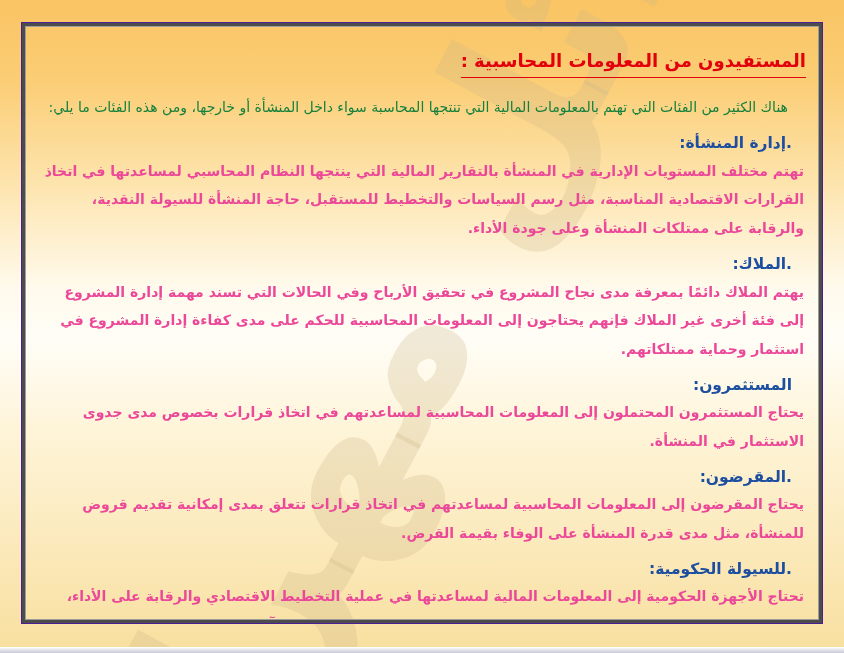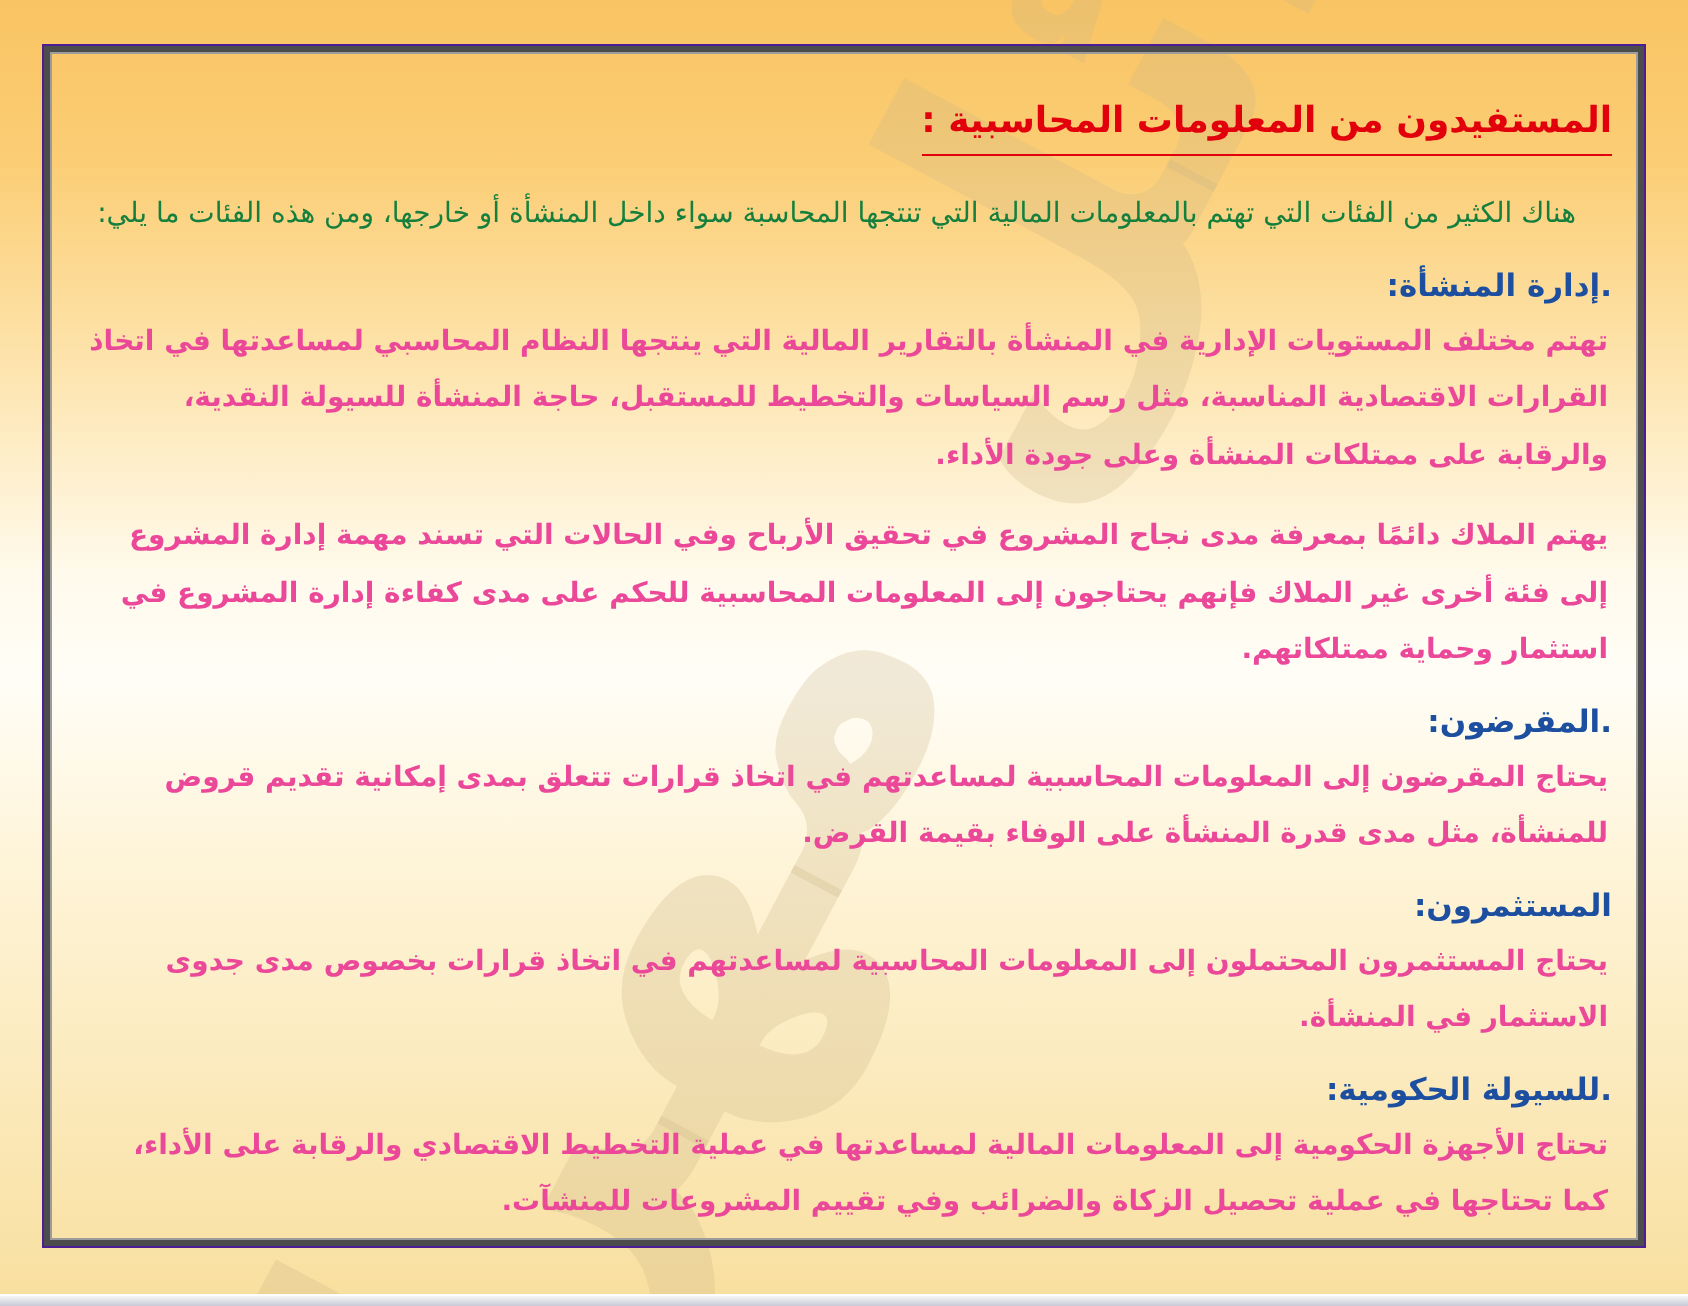".إدارة المنشأة:" .section-heading { margin: 0 0 -> 0 14px }
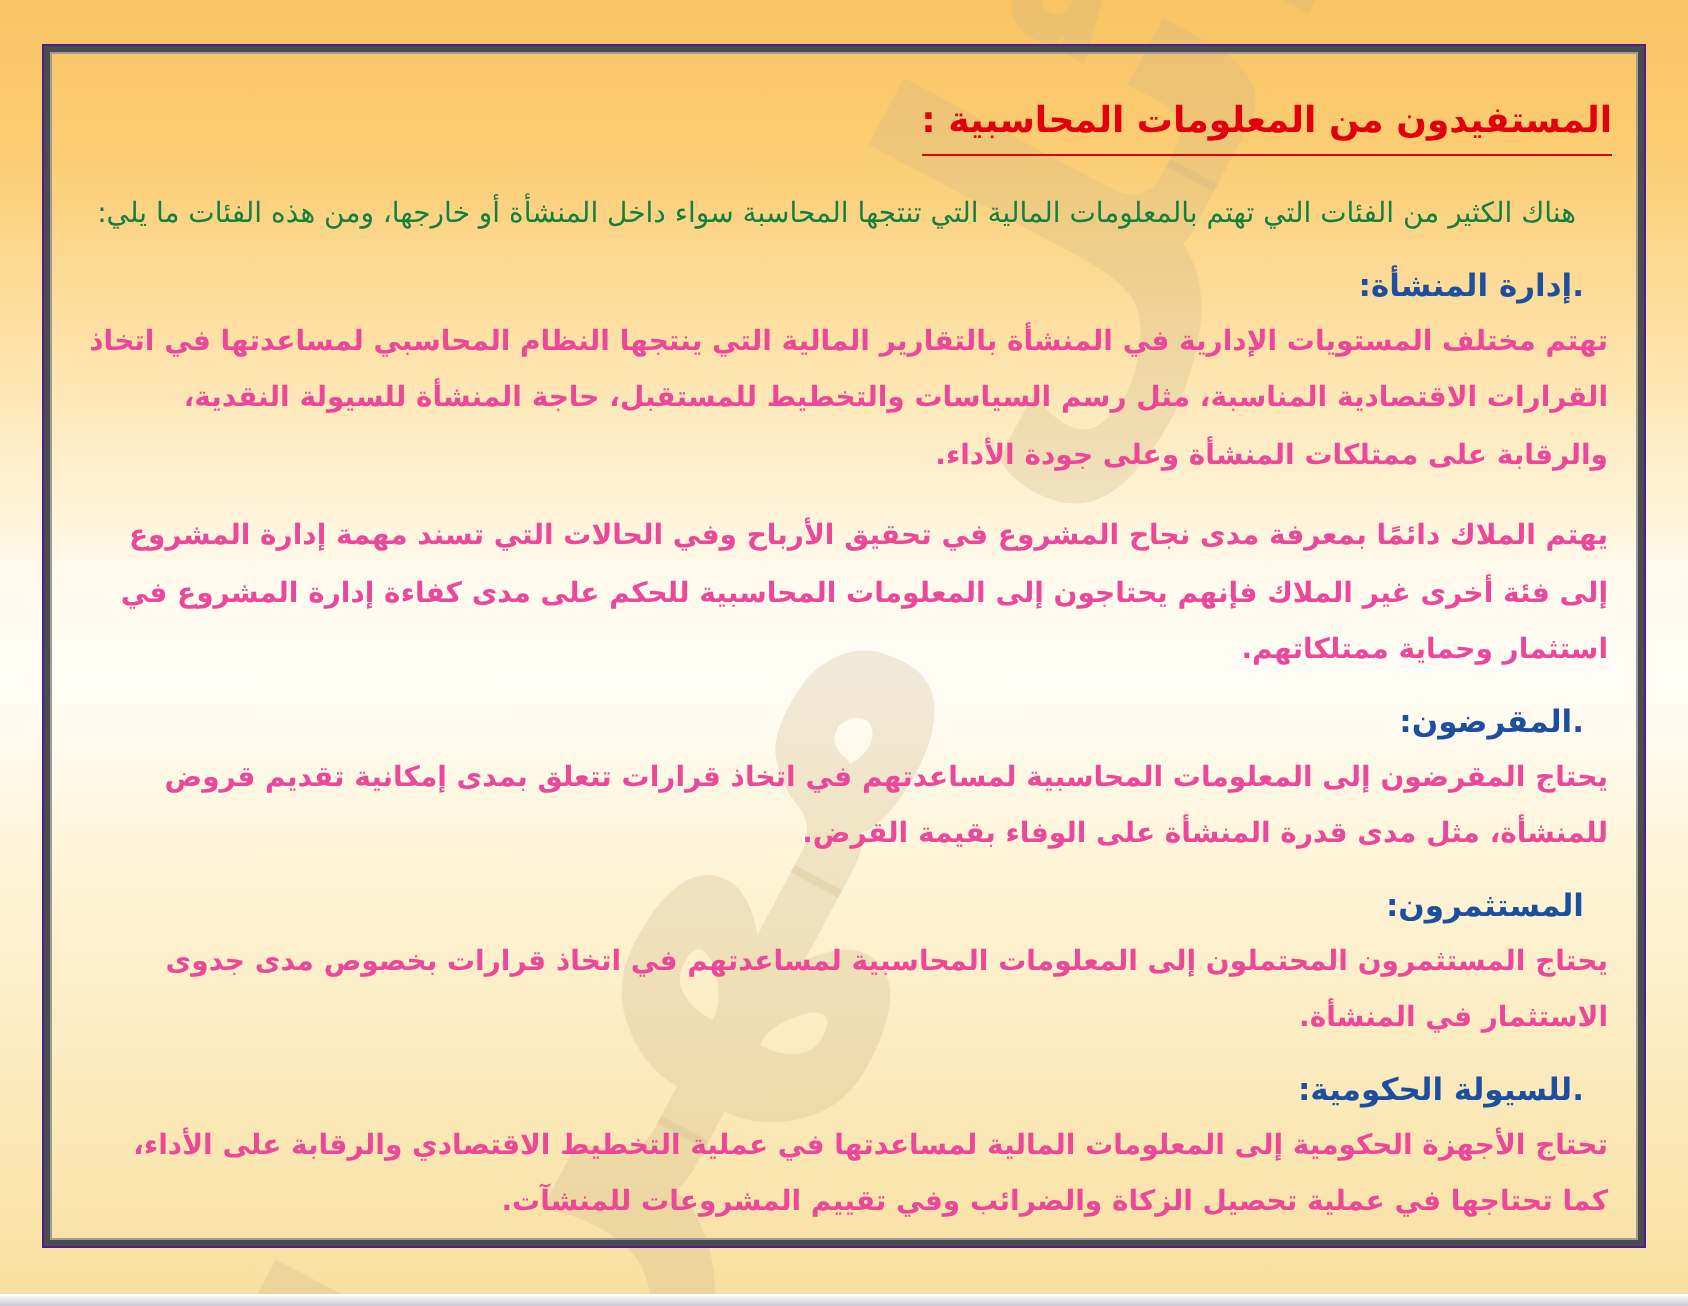".الملاك:" div.section-heading { html: none -> <div>.الملاك:</div> }
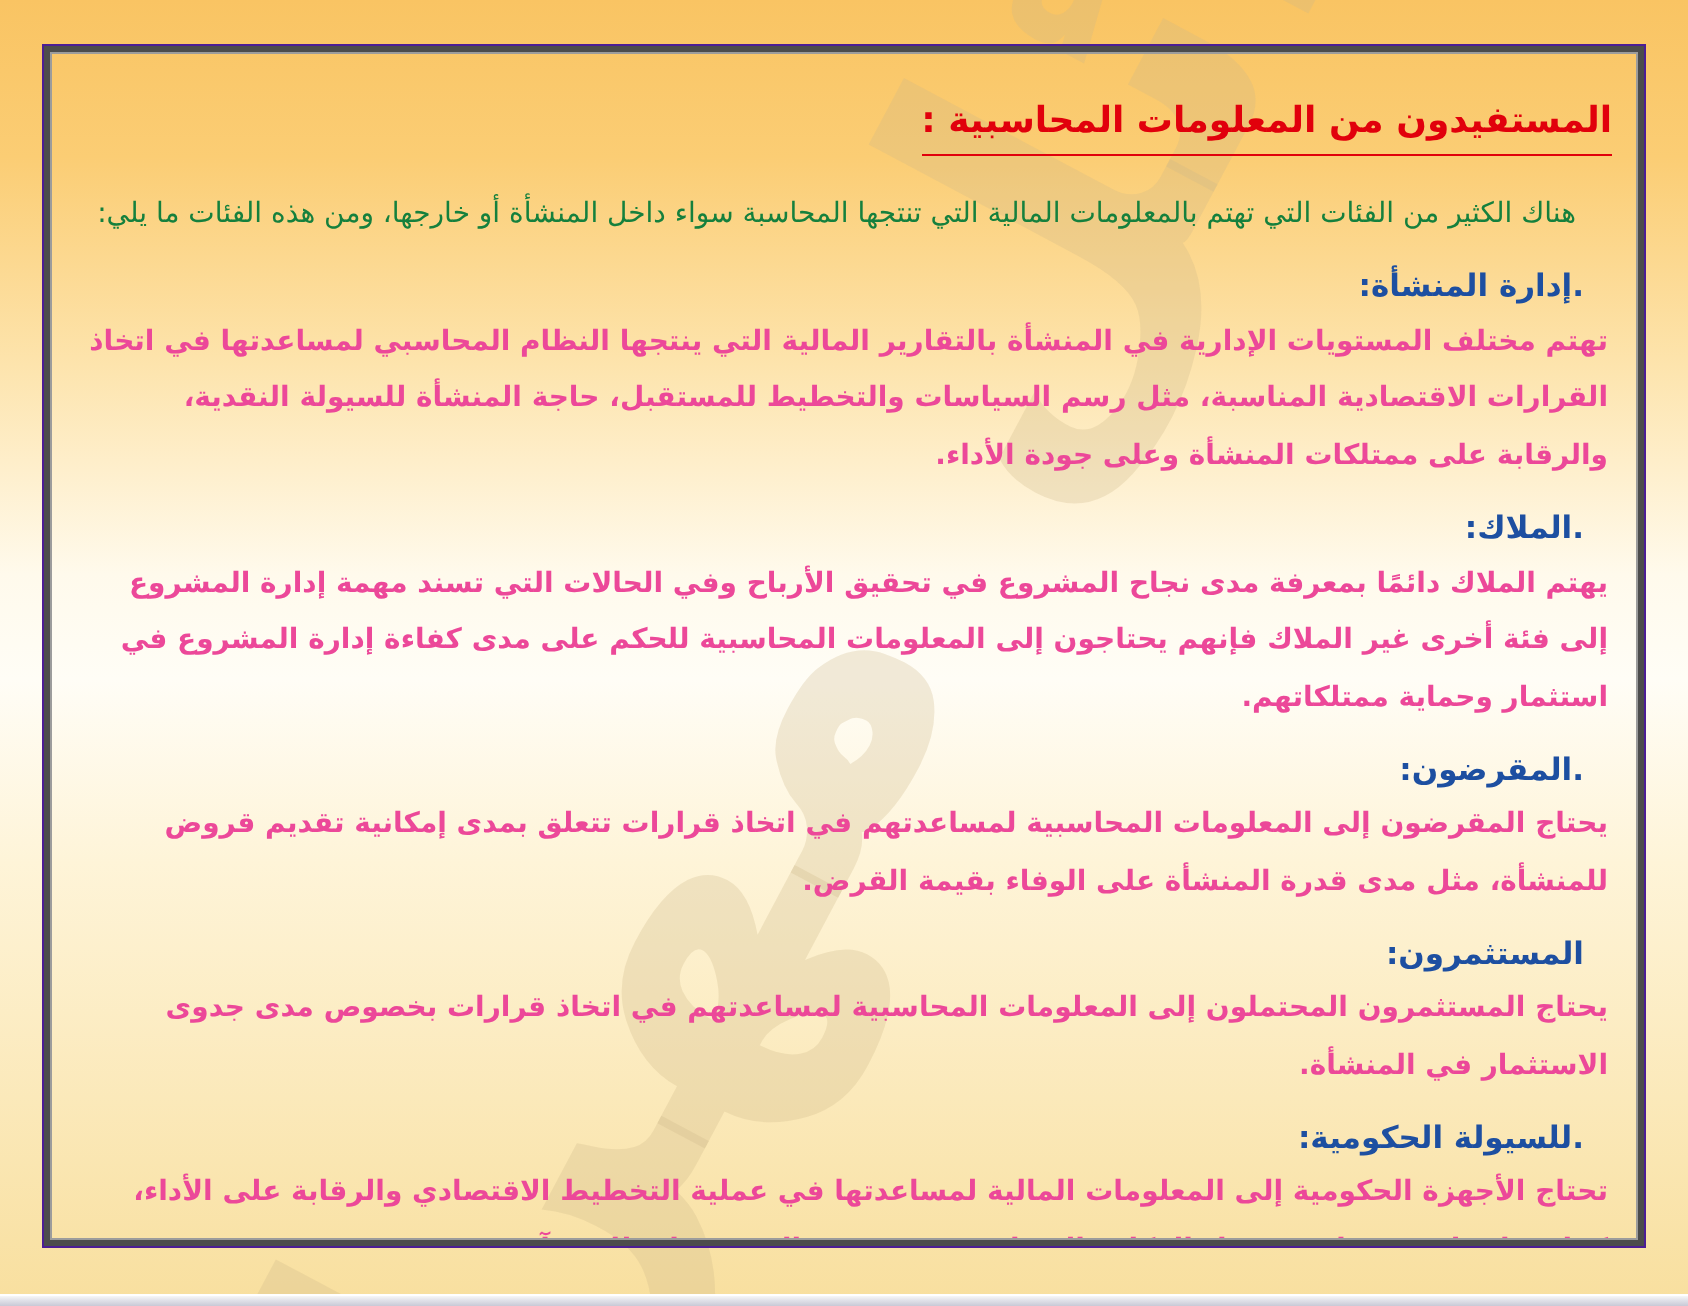".المقرضون:" div.section { order: before "المستثمرون:" -> after "المستثمرون:" }
